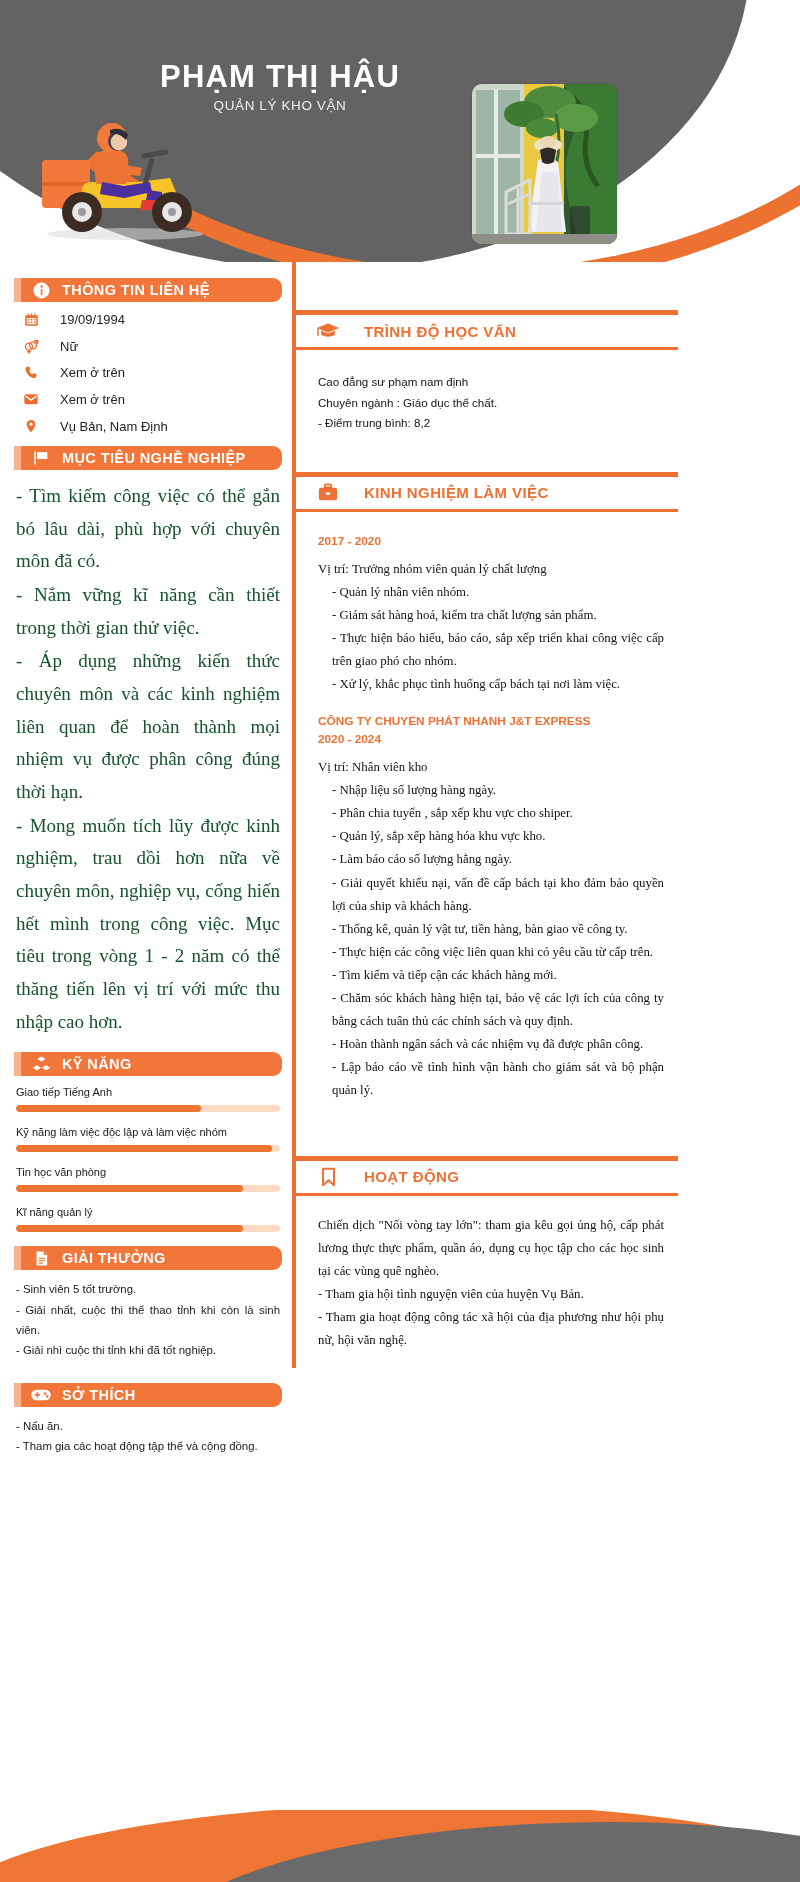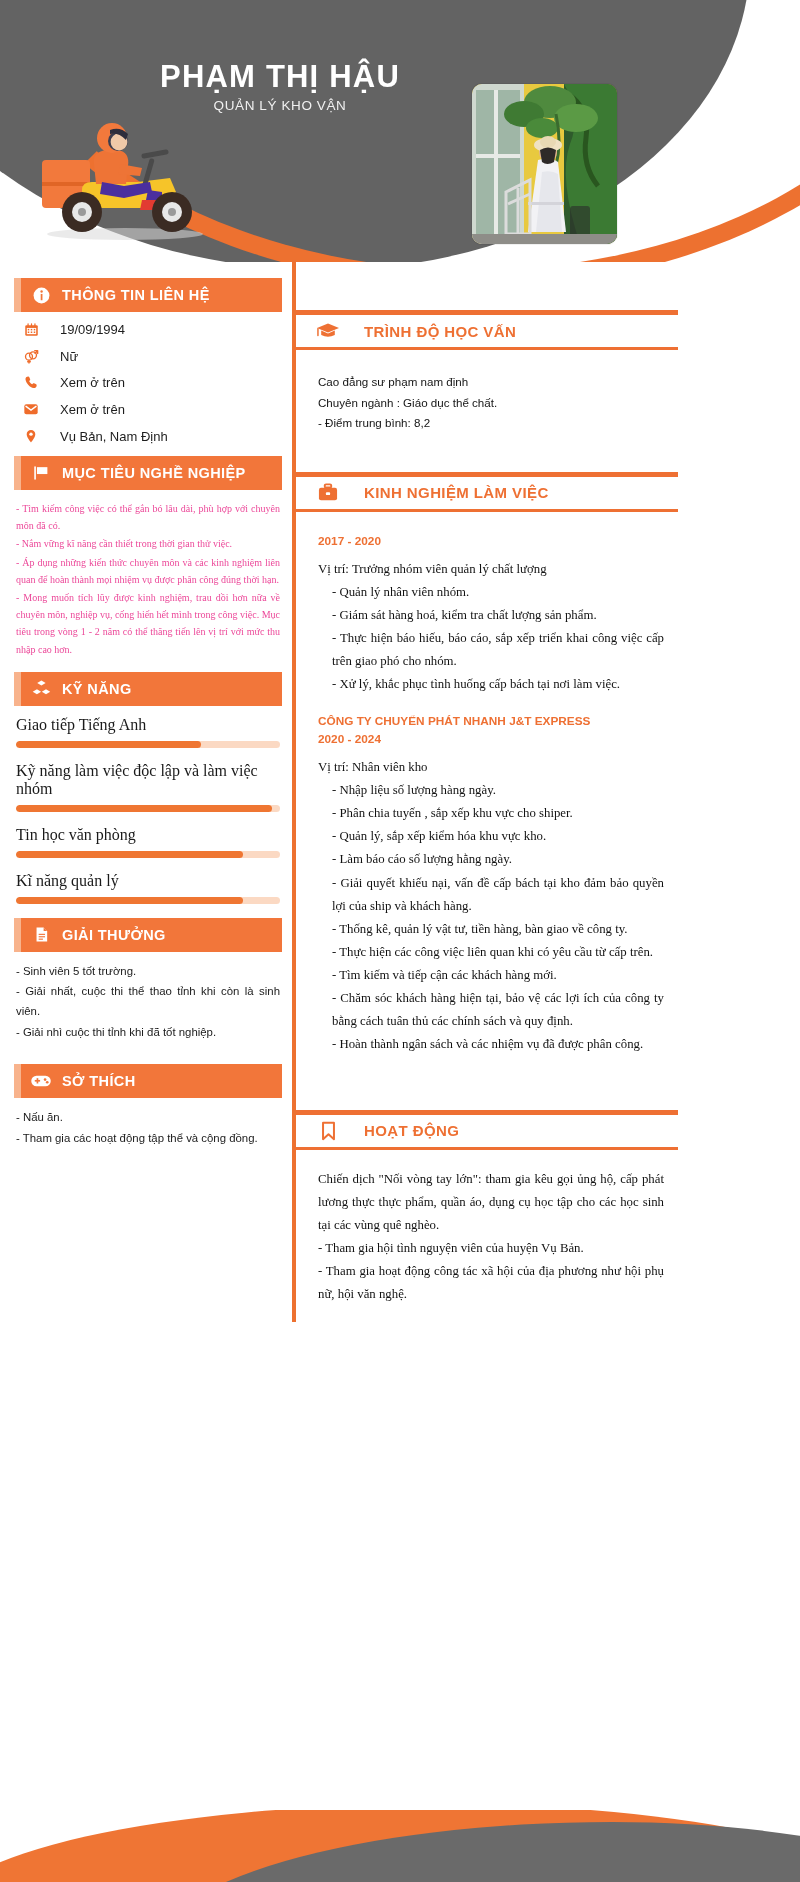"THÔNG TIN LIÊN HỆ" .lbar { border-radius: none -> 9px; height: 34px -> 24px }
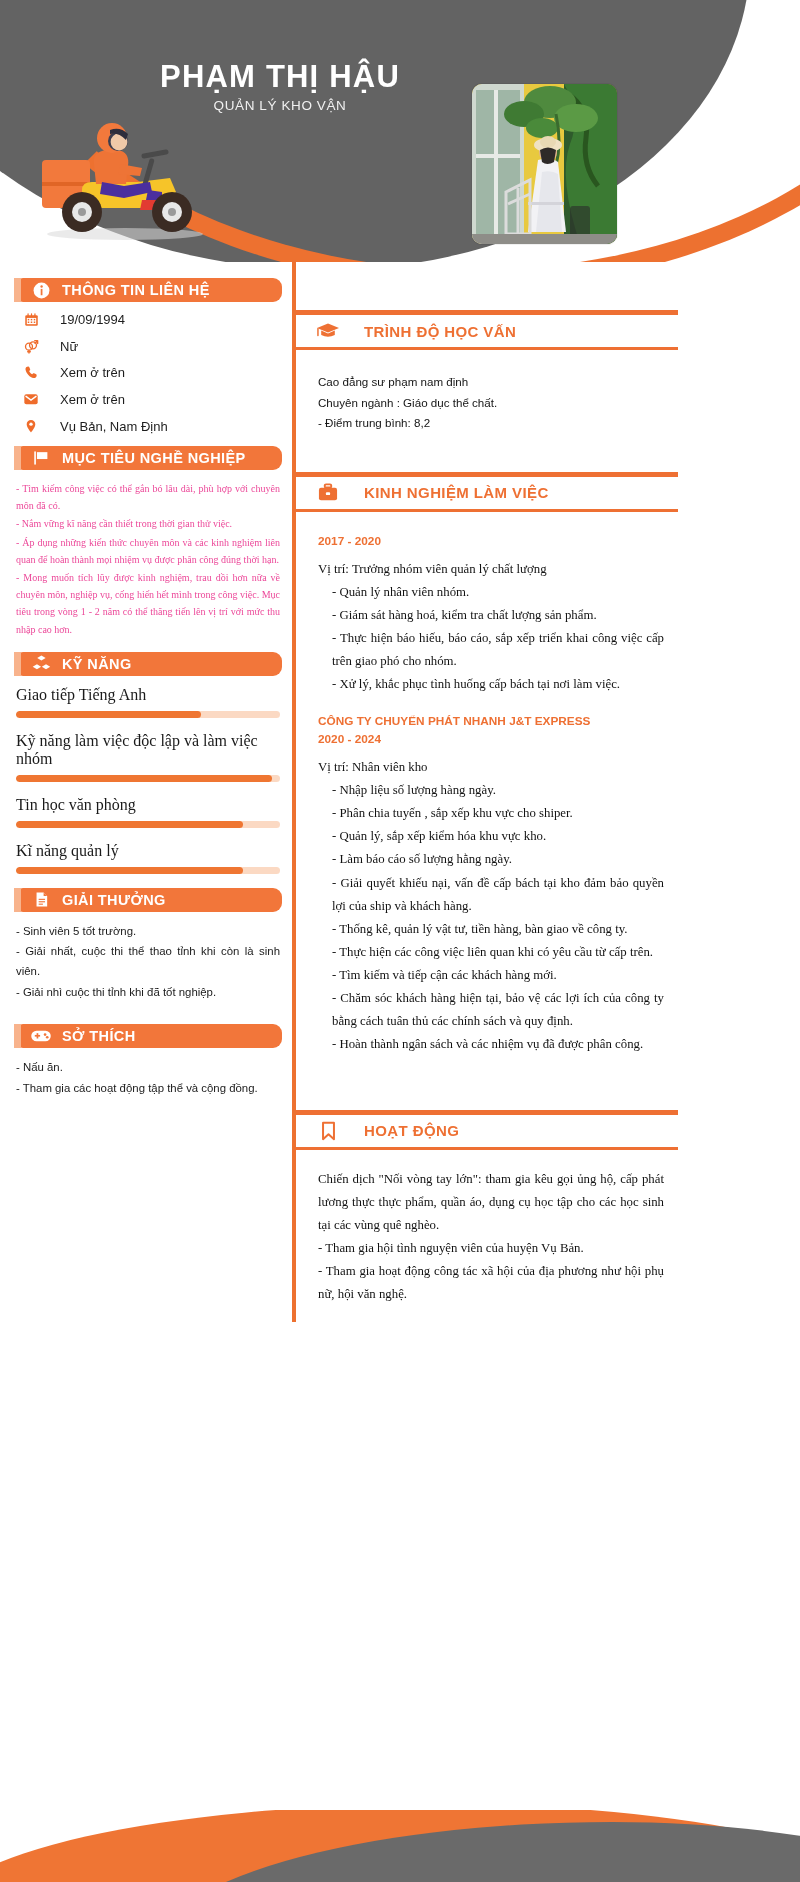"- Tìm kiếm công việc" .serif-p { color: #ec4899 -> #14532d; font-size: 10px -> 19px }
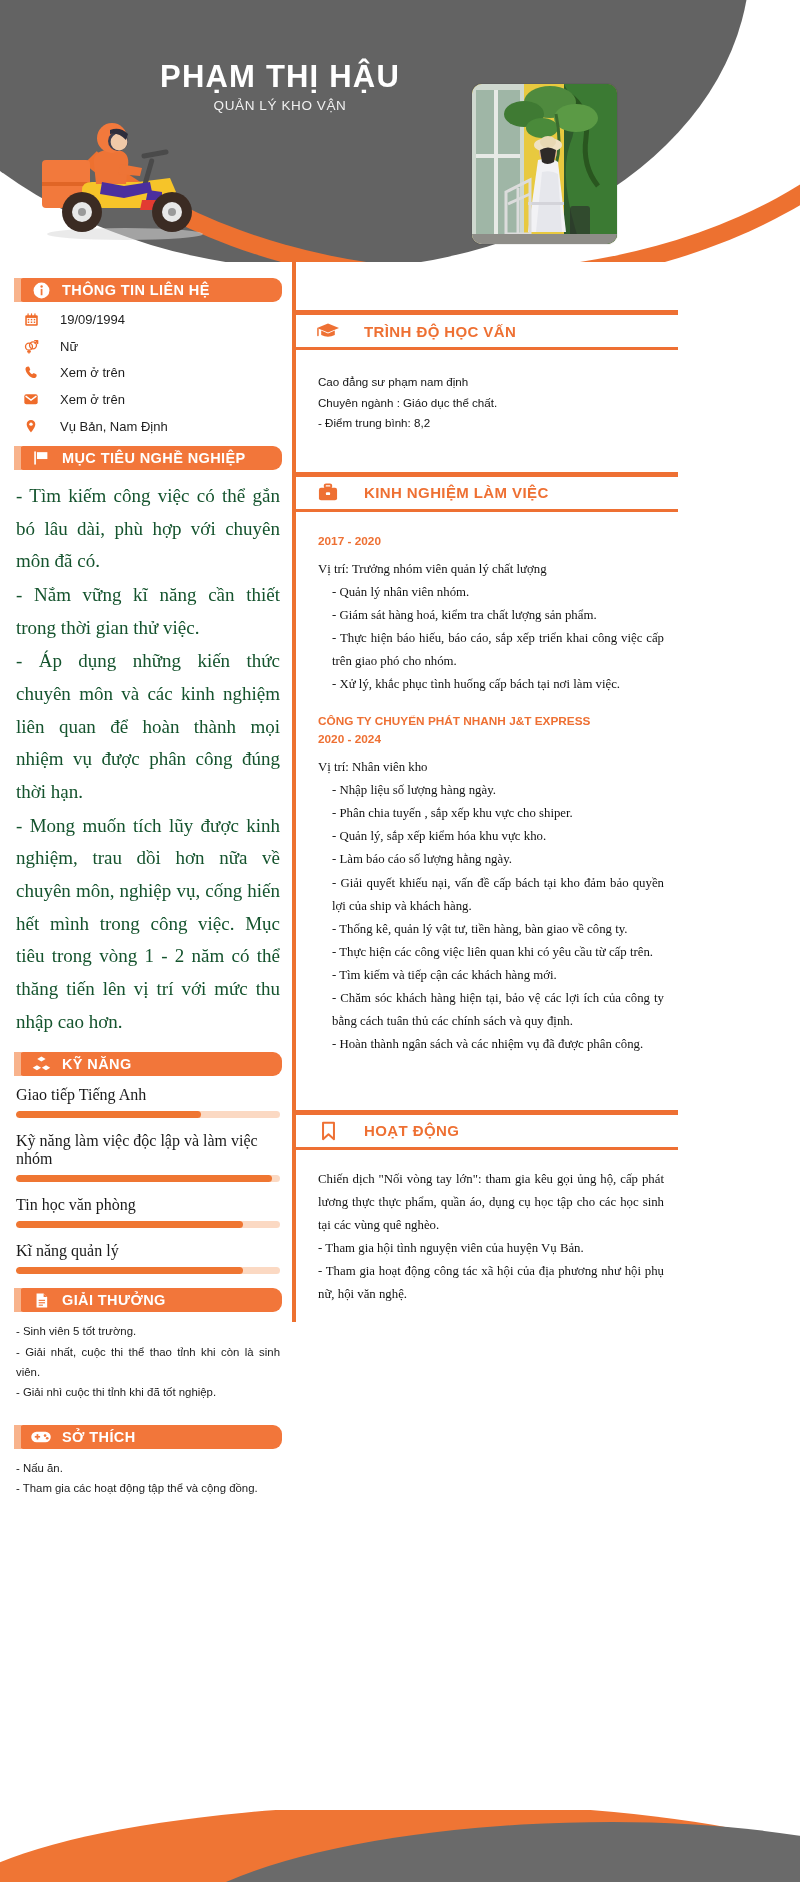"- Quản lý, sắp xếp" div.r-serif { text: kiểm -> hàng }
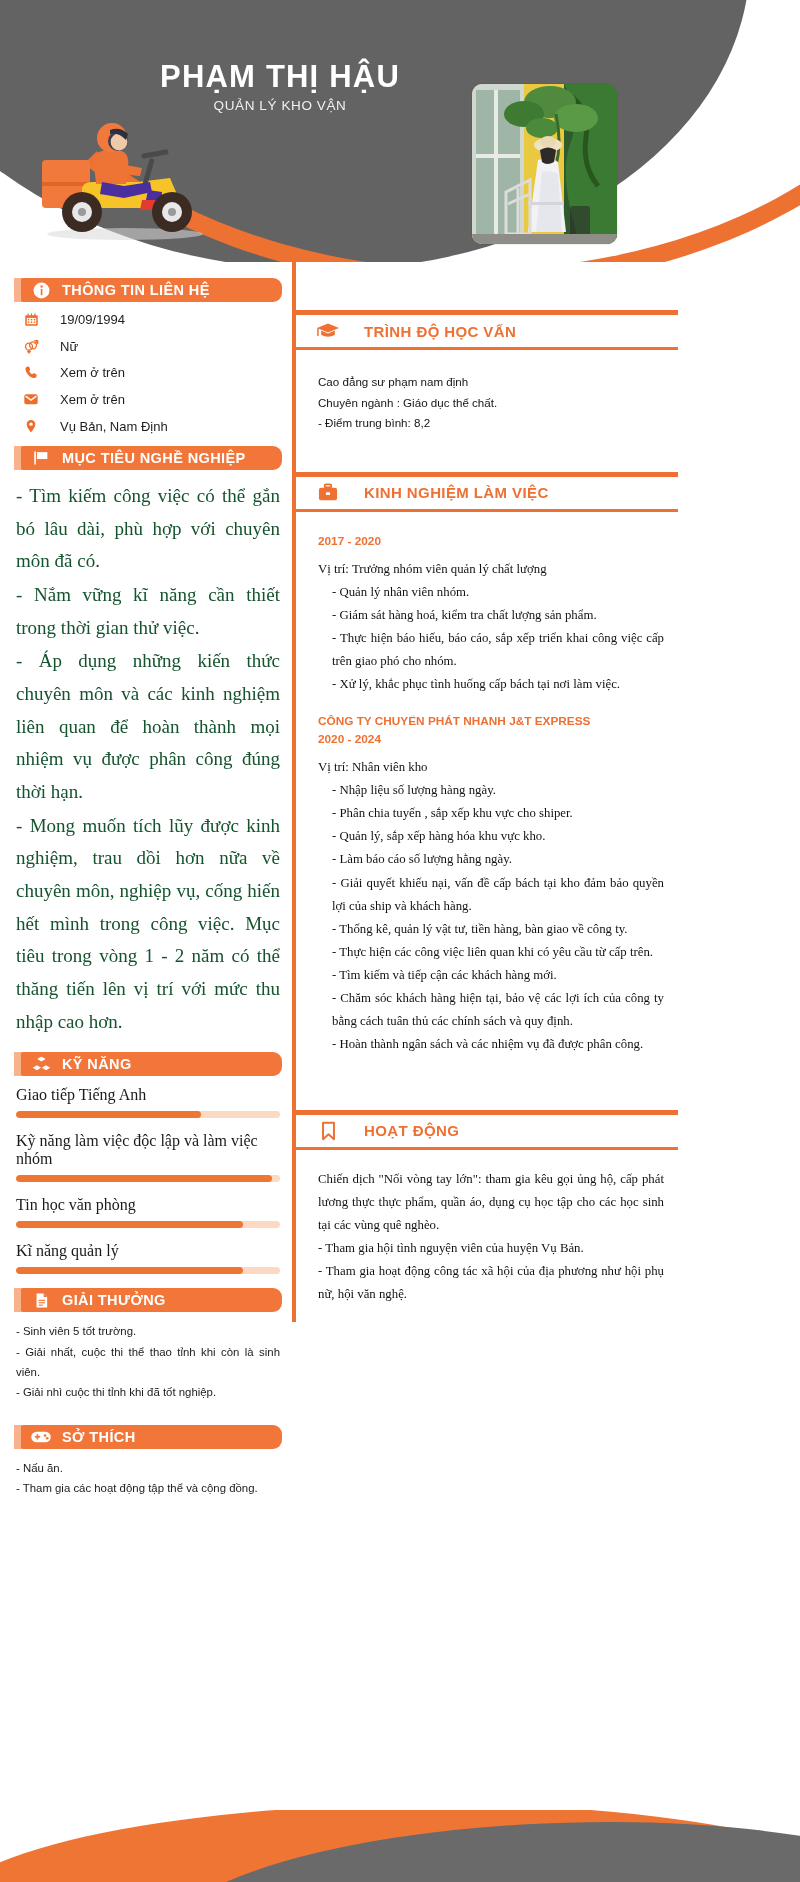"- Lập báo cáo về" div.r-serif { html: none -> <div>- Lập báo cáo về tình hình vận hành cho giám sát và bộ phận quản lý.</div> }
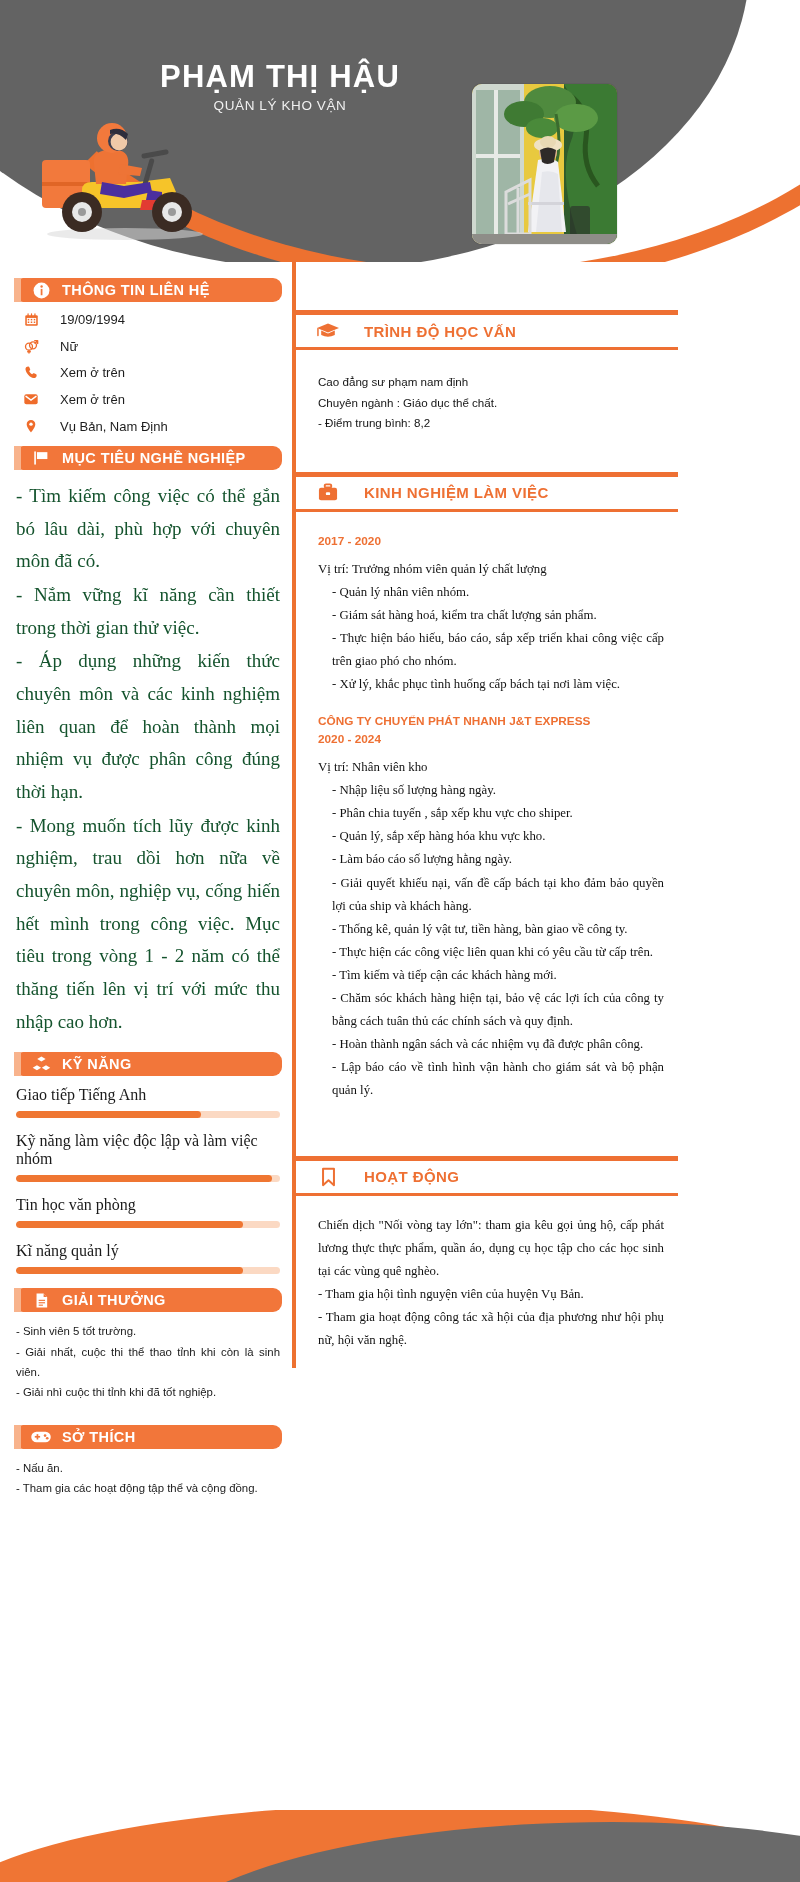"Giao tiếp Tiếng Anh" .skill-label { font-family: Liberation Serif, serif -> none; font-size: 16px -> 11px }
